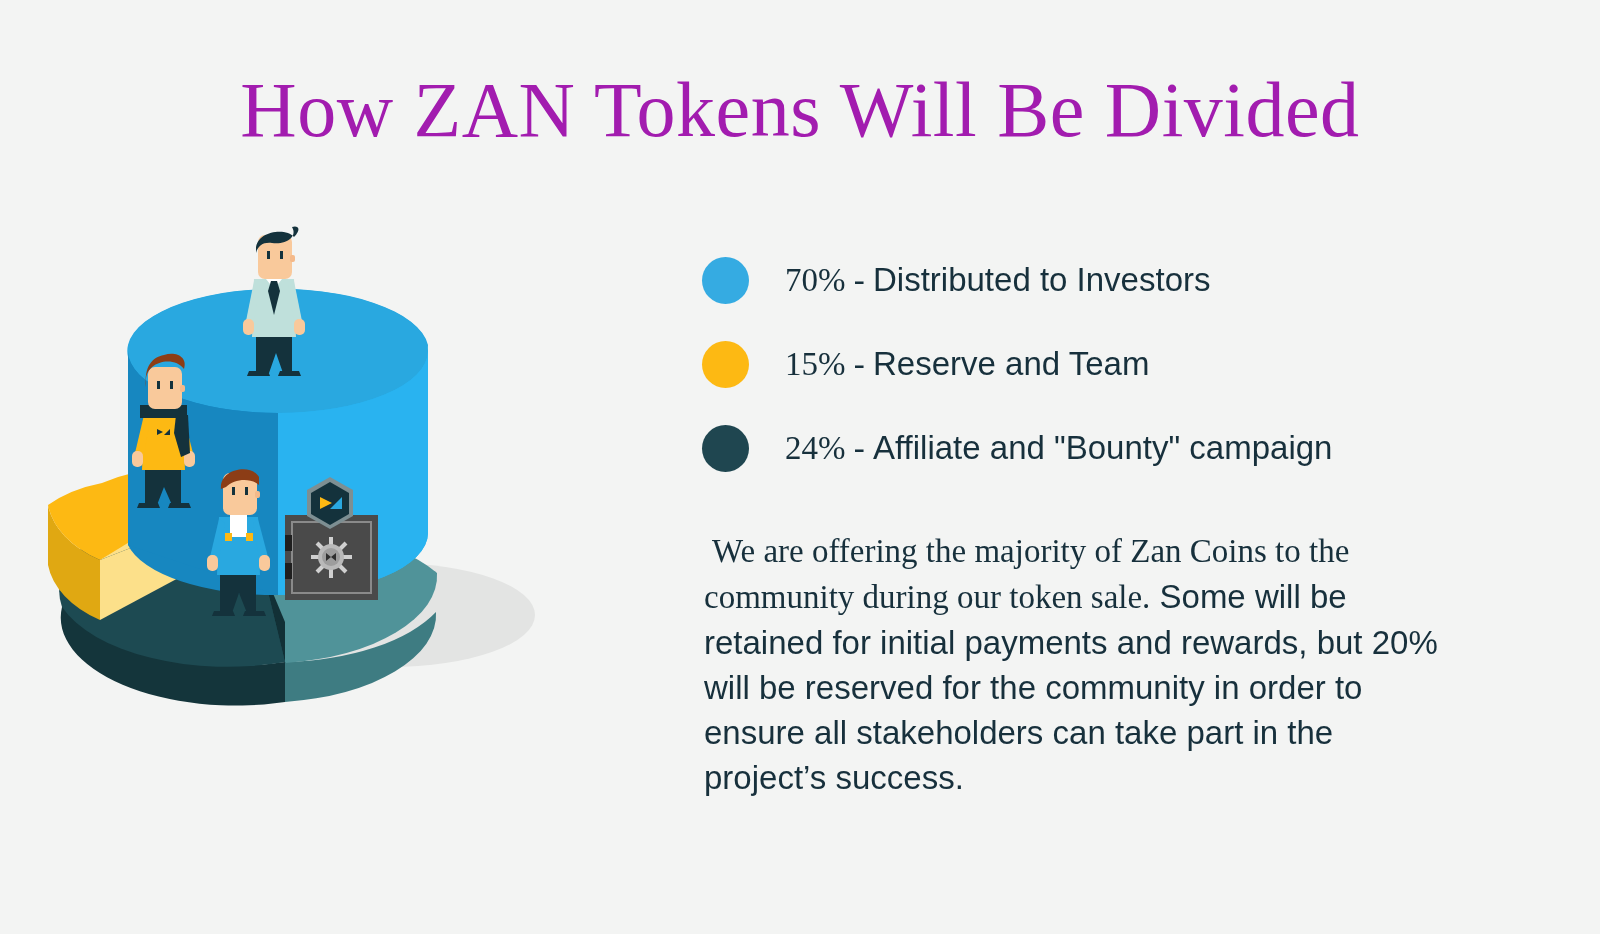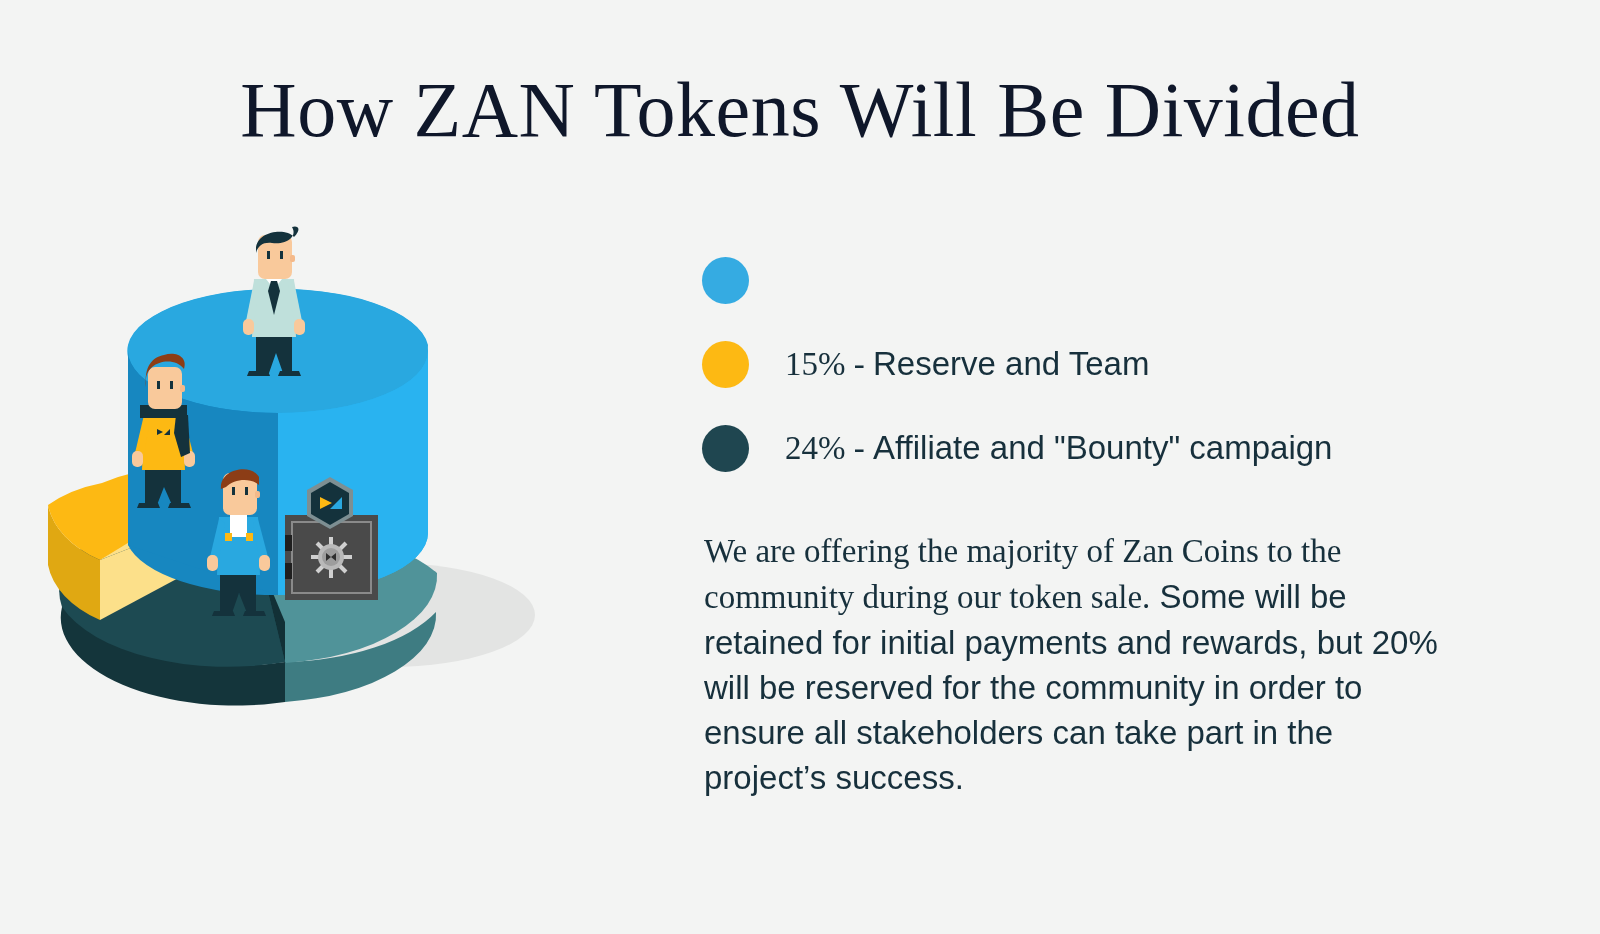"How ZAN Tokens Will Be" #page-title { color: #0f172a -> #a21caf }
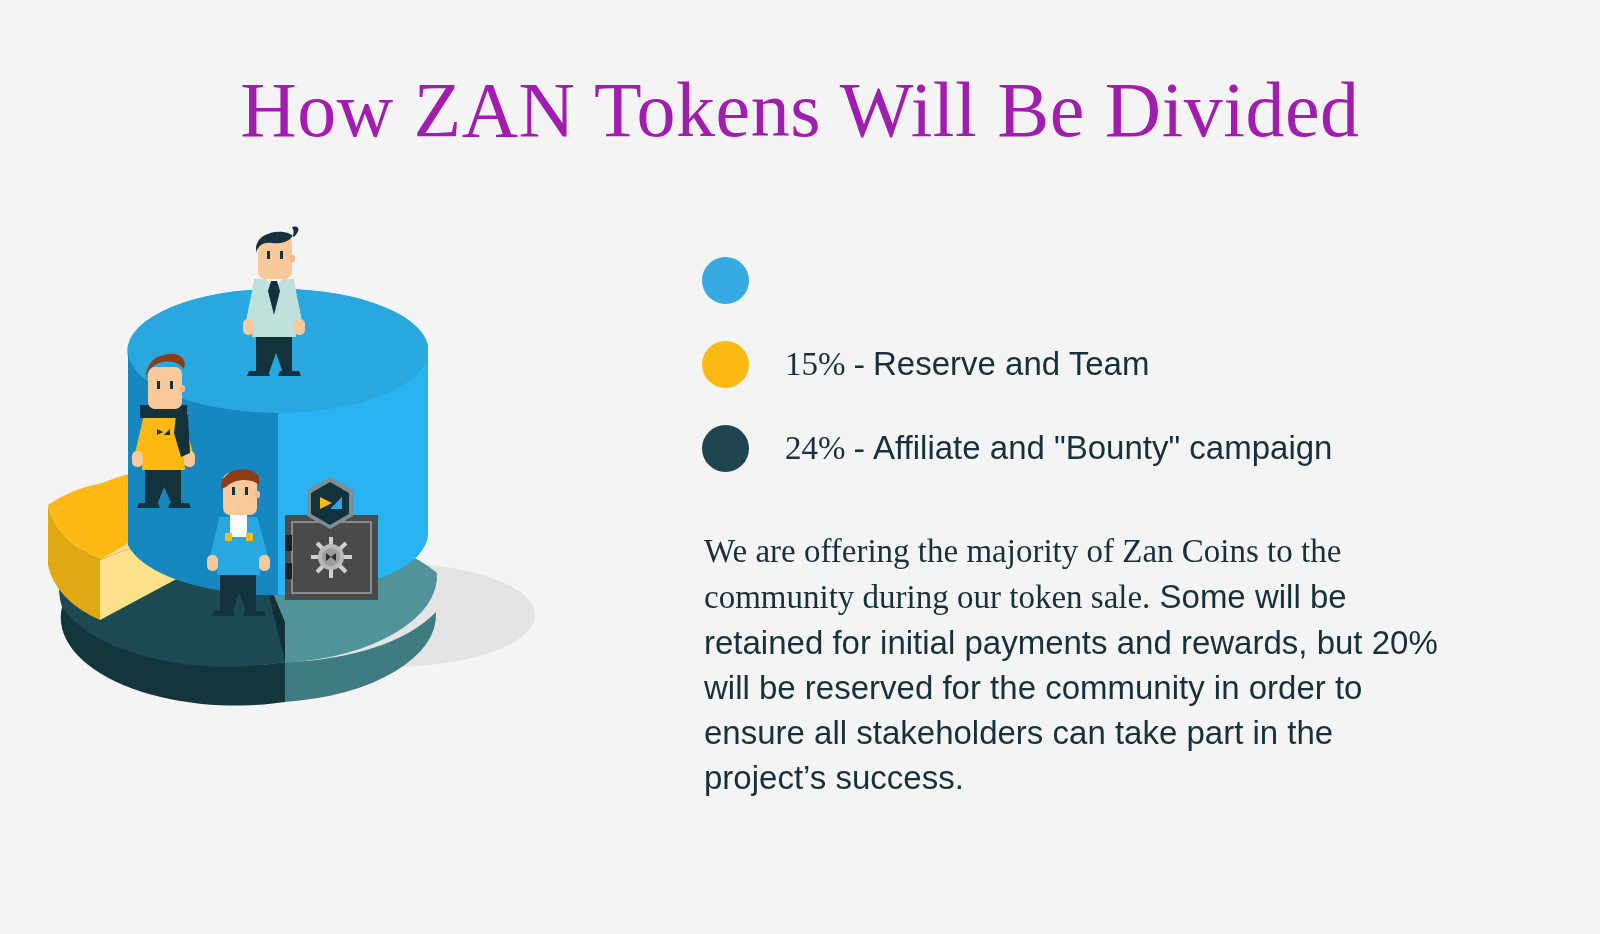"70% - Distributed to Investors" span.legend-text { html: none -> <span> <span>70%</span><span> - </span><span>Distributed to Investors</span> </span> }
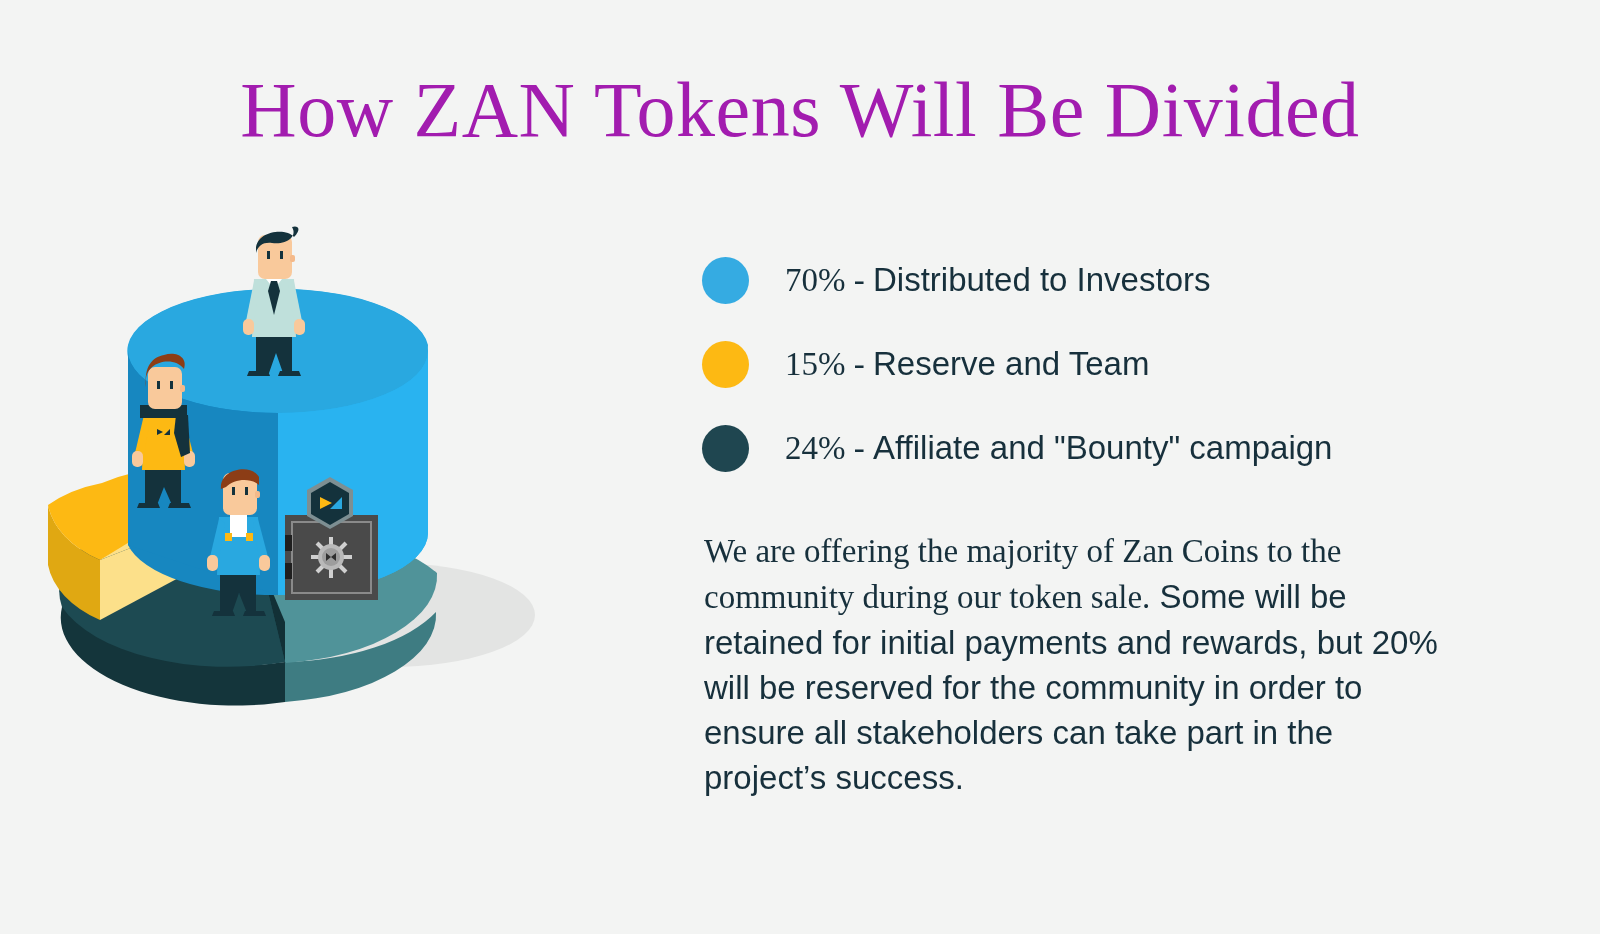"We are offering the majority" #body-paragraph .serif-run { margin-left: none -> 8px }
